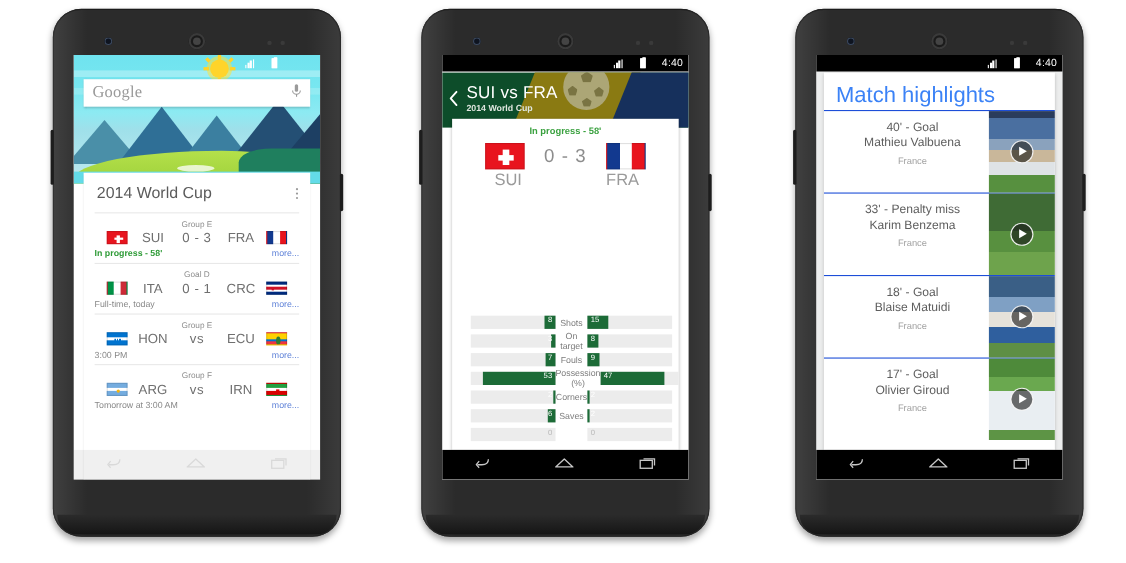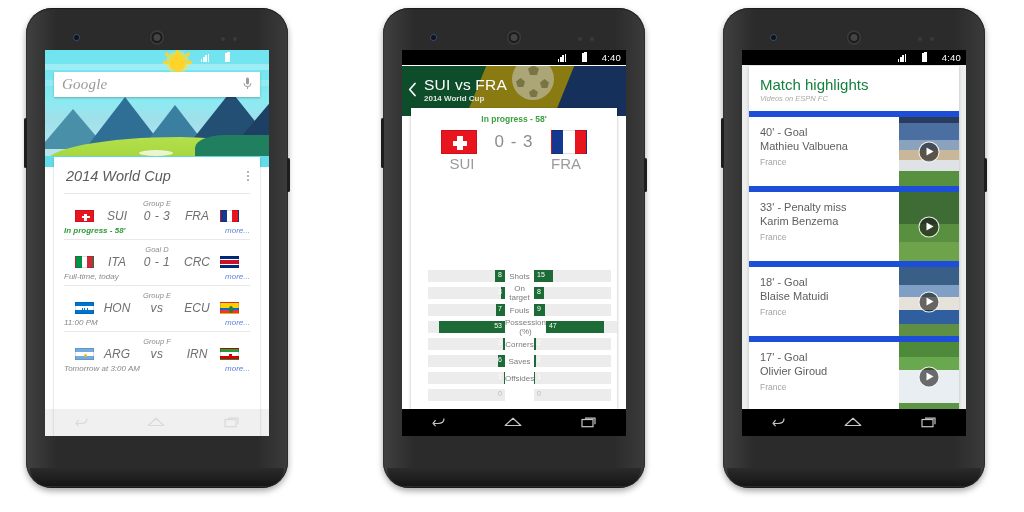"Google" .p1 { font-style: italic -> none; left: 26px -> 48px }
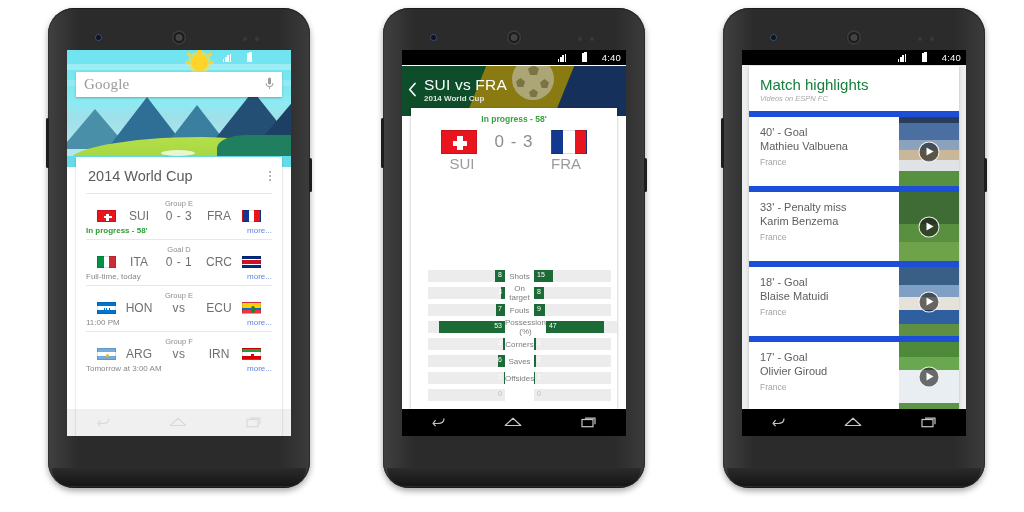"Match highlights" .h-title { color: #15803d -> #3b82f6; font-size: 15px -> 20px }
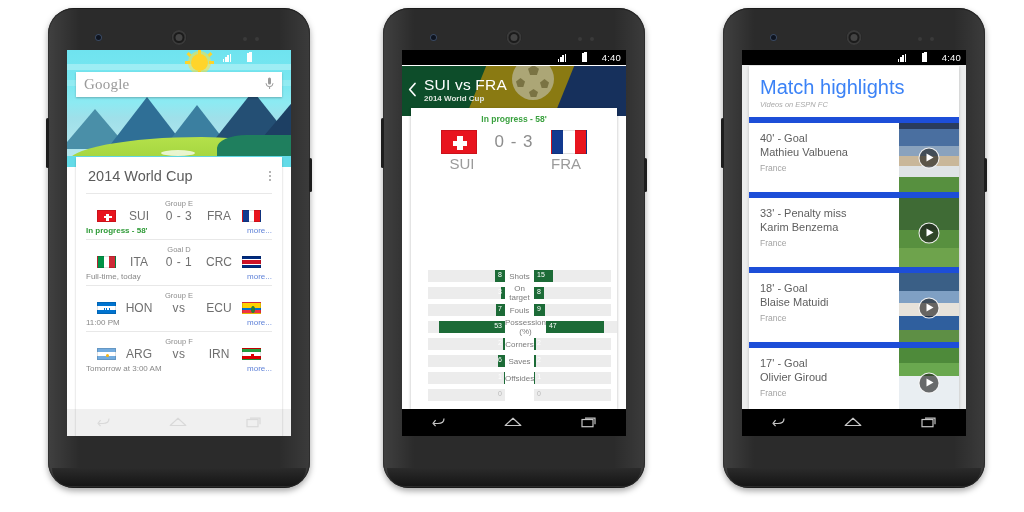"Videos on ESPN FC" div.h-sub { html: <div>Videos on ESPN FC</div> -> none }
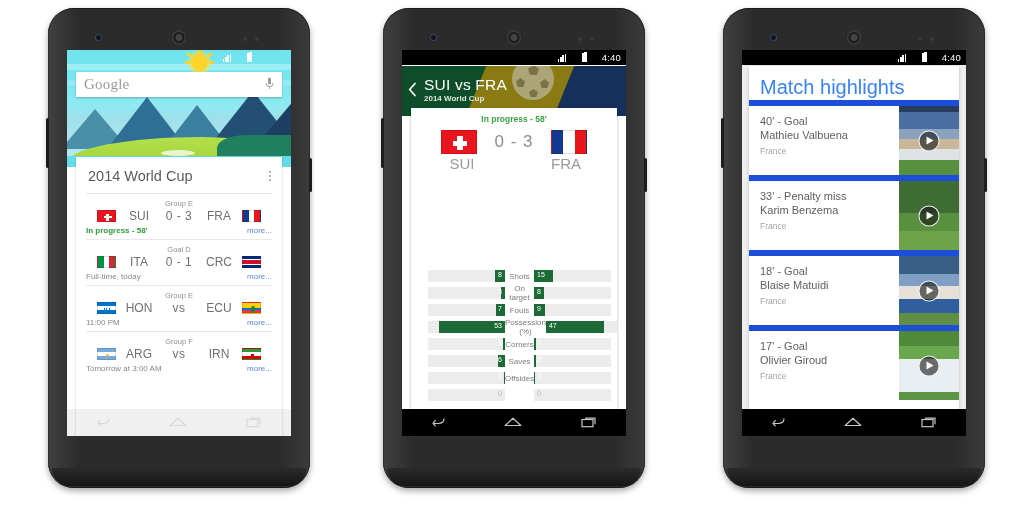"40' - Goal" .hrow { border-top: 6px solid #1d4ed8 -> 1px solid #1d4ed8; text-align: none -> center }
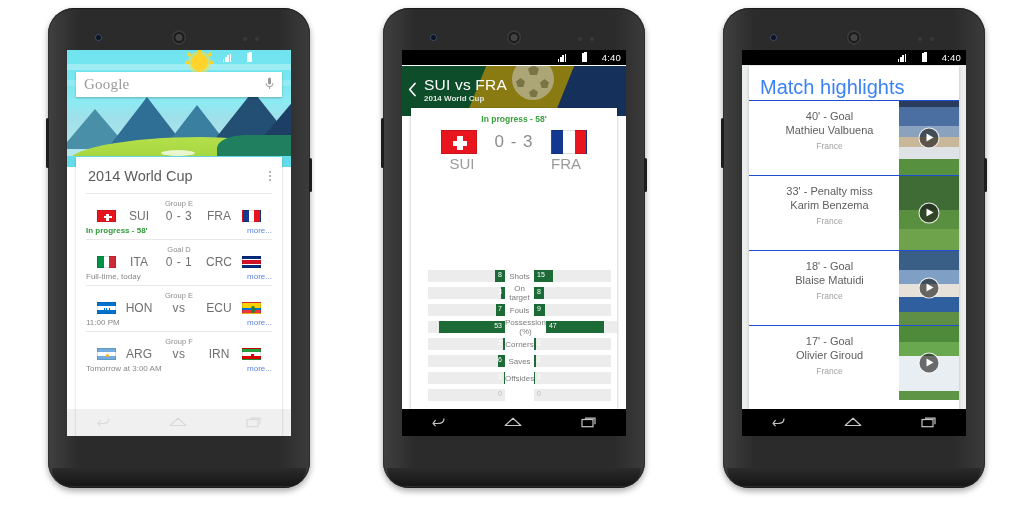"11:00 PM" span.mstat { text: 11:00 -> 3:00 }
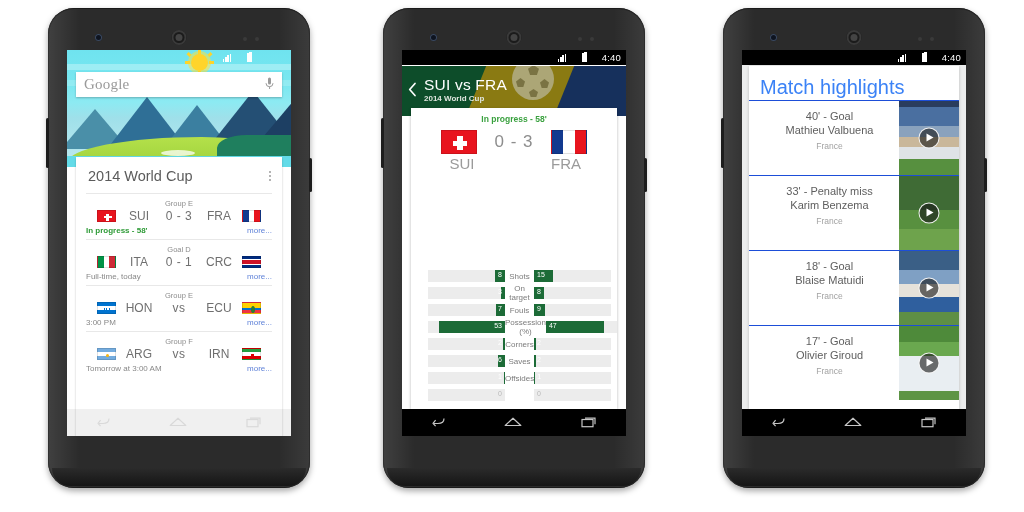"Offsides" div.srow { html: <div> <div> <div></div> <span>1</span> </div> <div>Offsides</div> <div> <div></div> <span>1</span> </div> </div> -> none }
